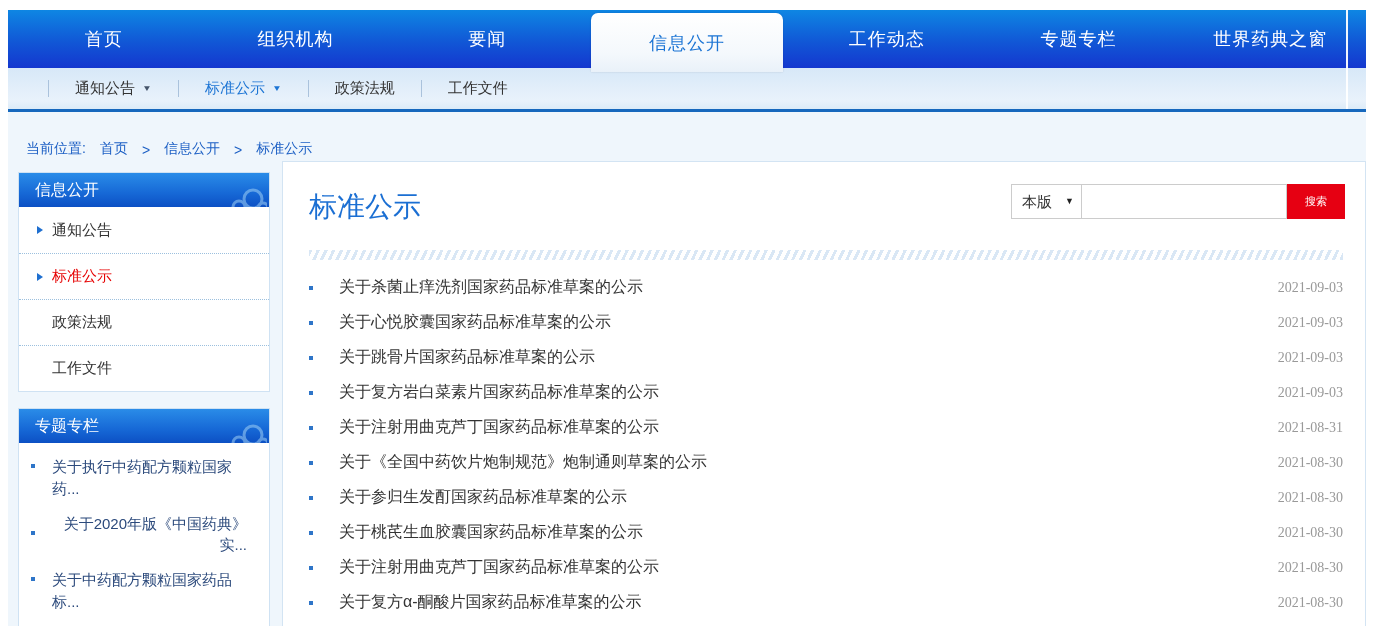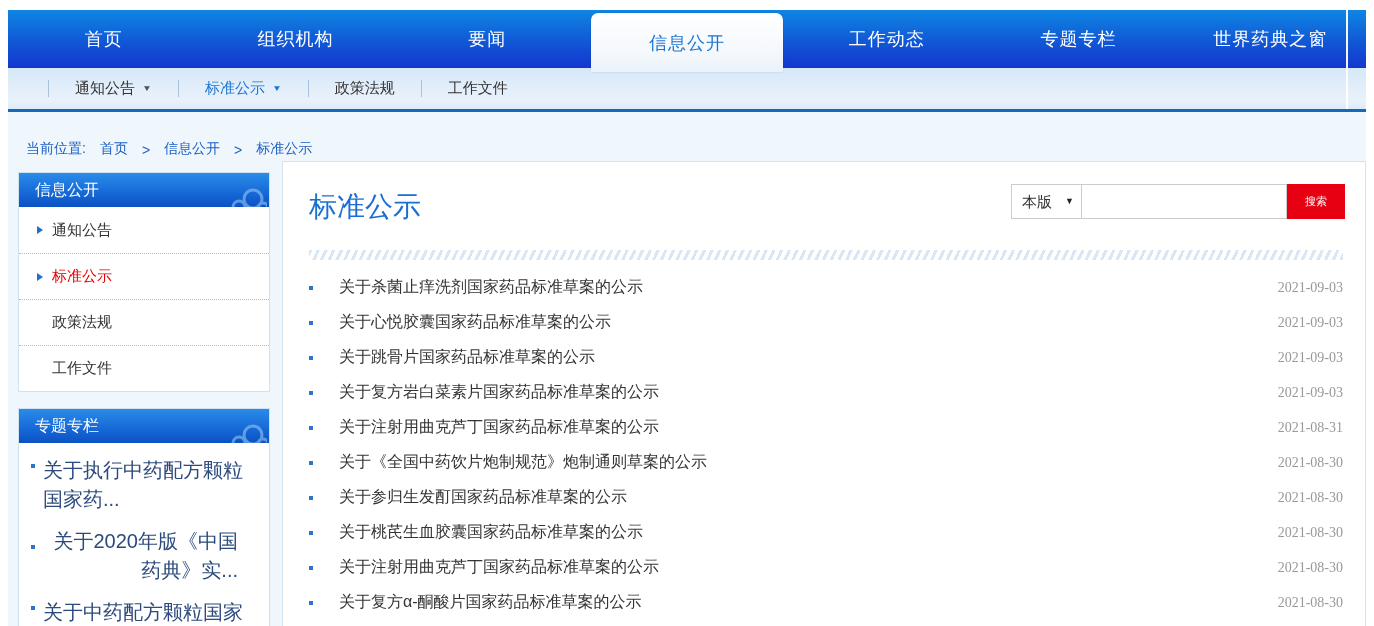"关于执行中药配方颗粒国家药..." .hot-item { font-size: 20px -> 15px; gap: 8px -> 17px }
